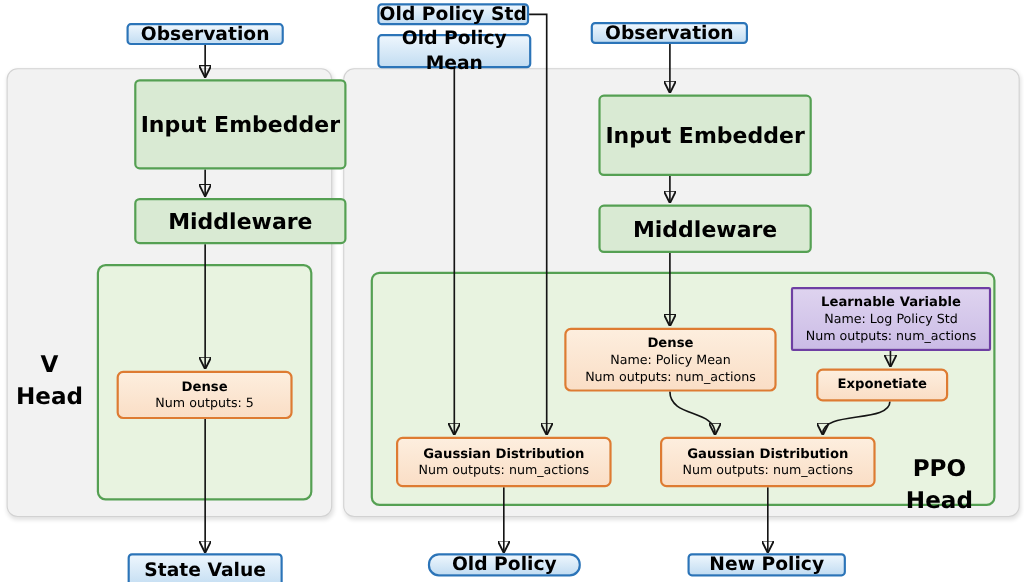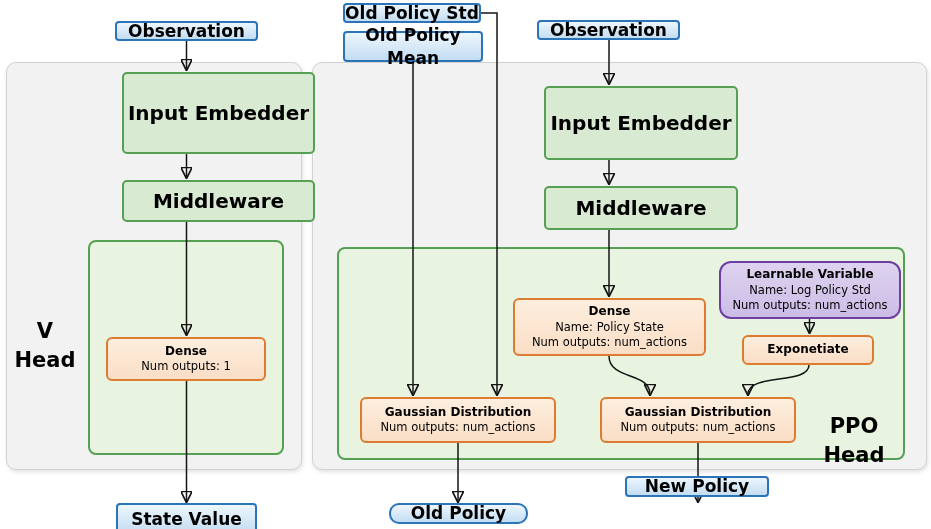"Learnable Variable" .purple { border-radius: 12px -> 2px }
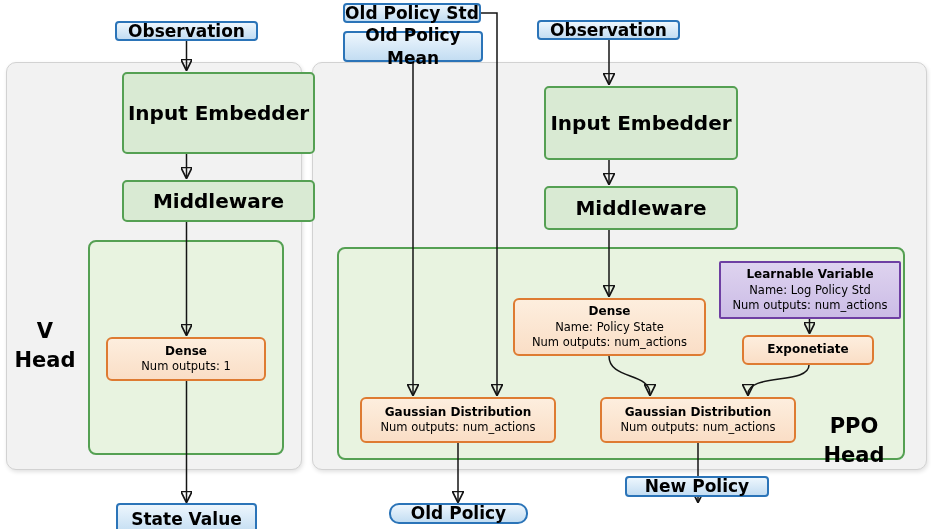"Name: Policy State" div { text: State -> Mean }
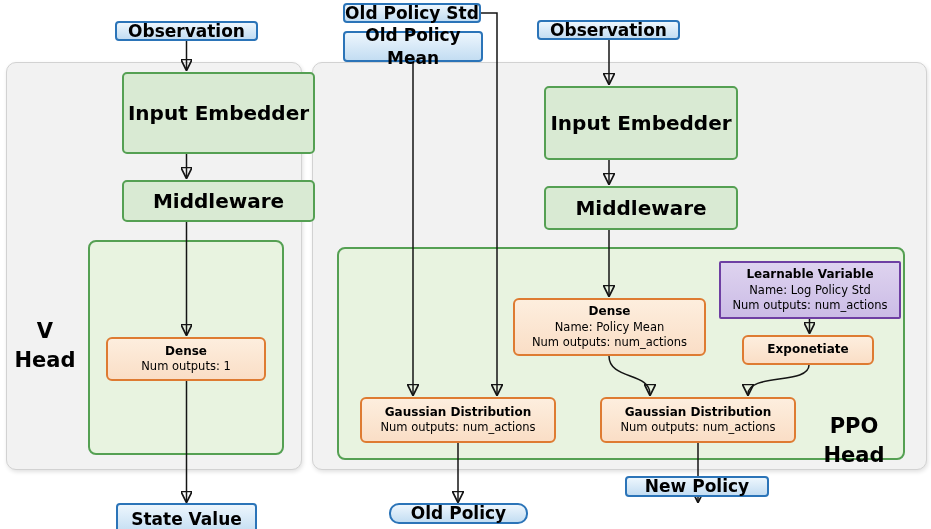"Exponetiate" div.node { width: 132px -> 120px }
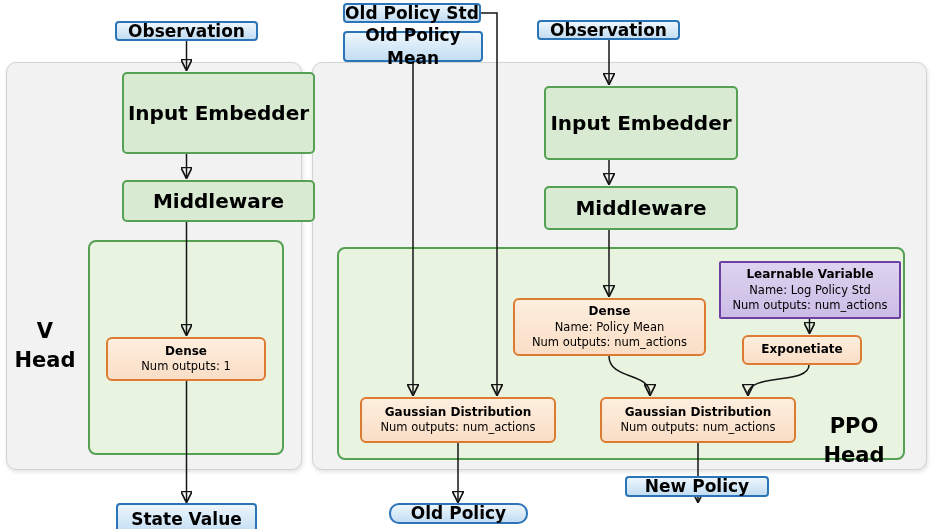"Num outputs: 1" div { text: 1 -> 5 }
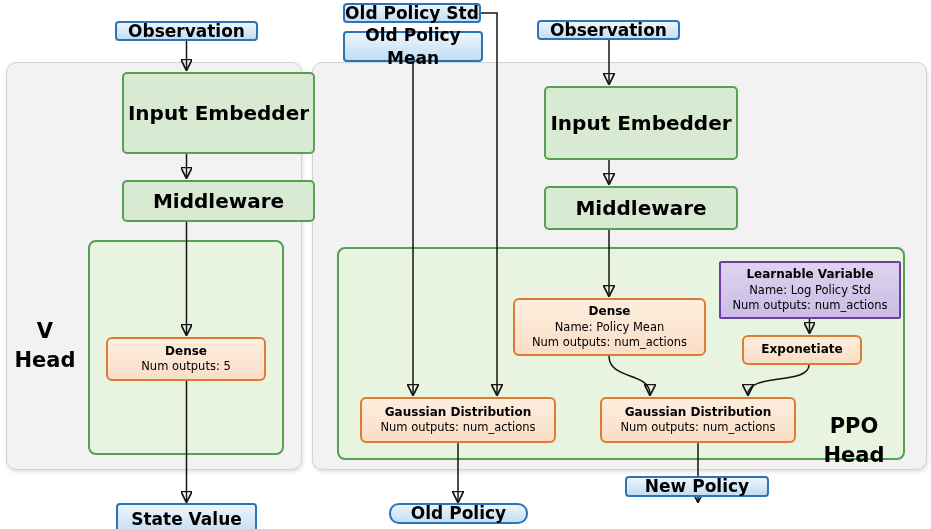"New Policy" div.node { top: 476px -> 503px }
